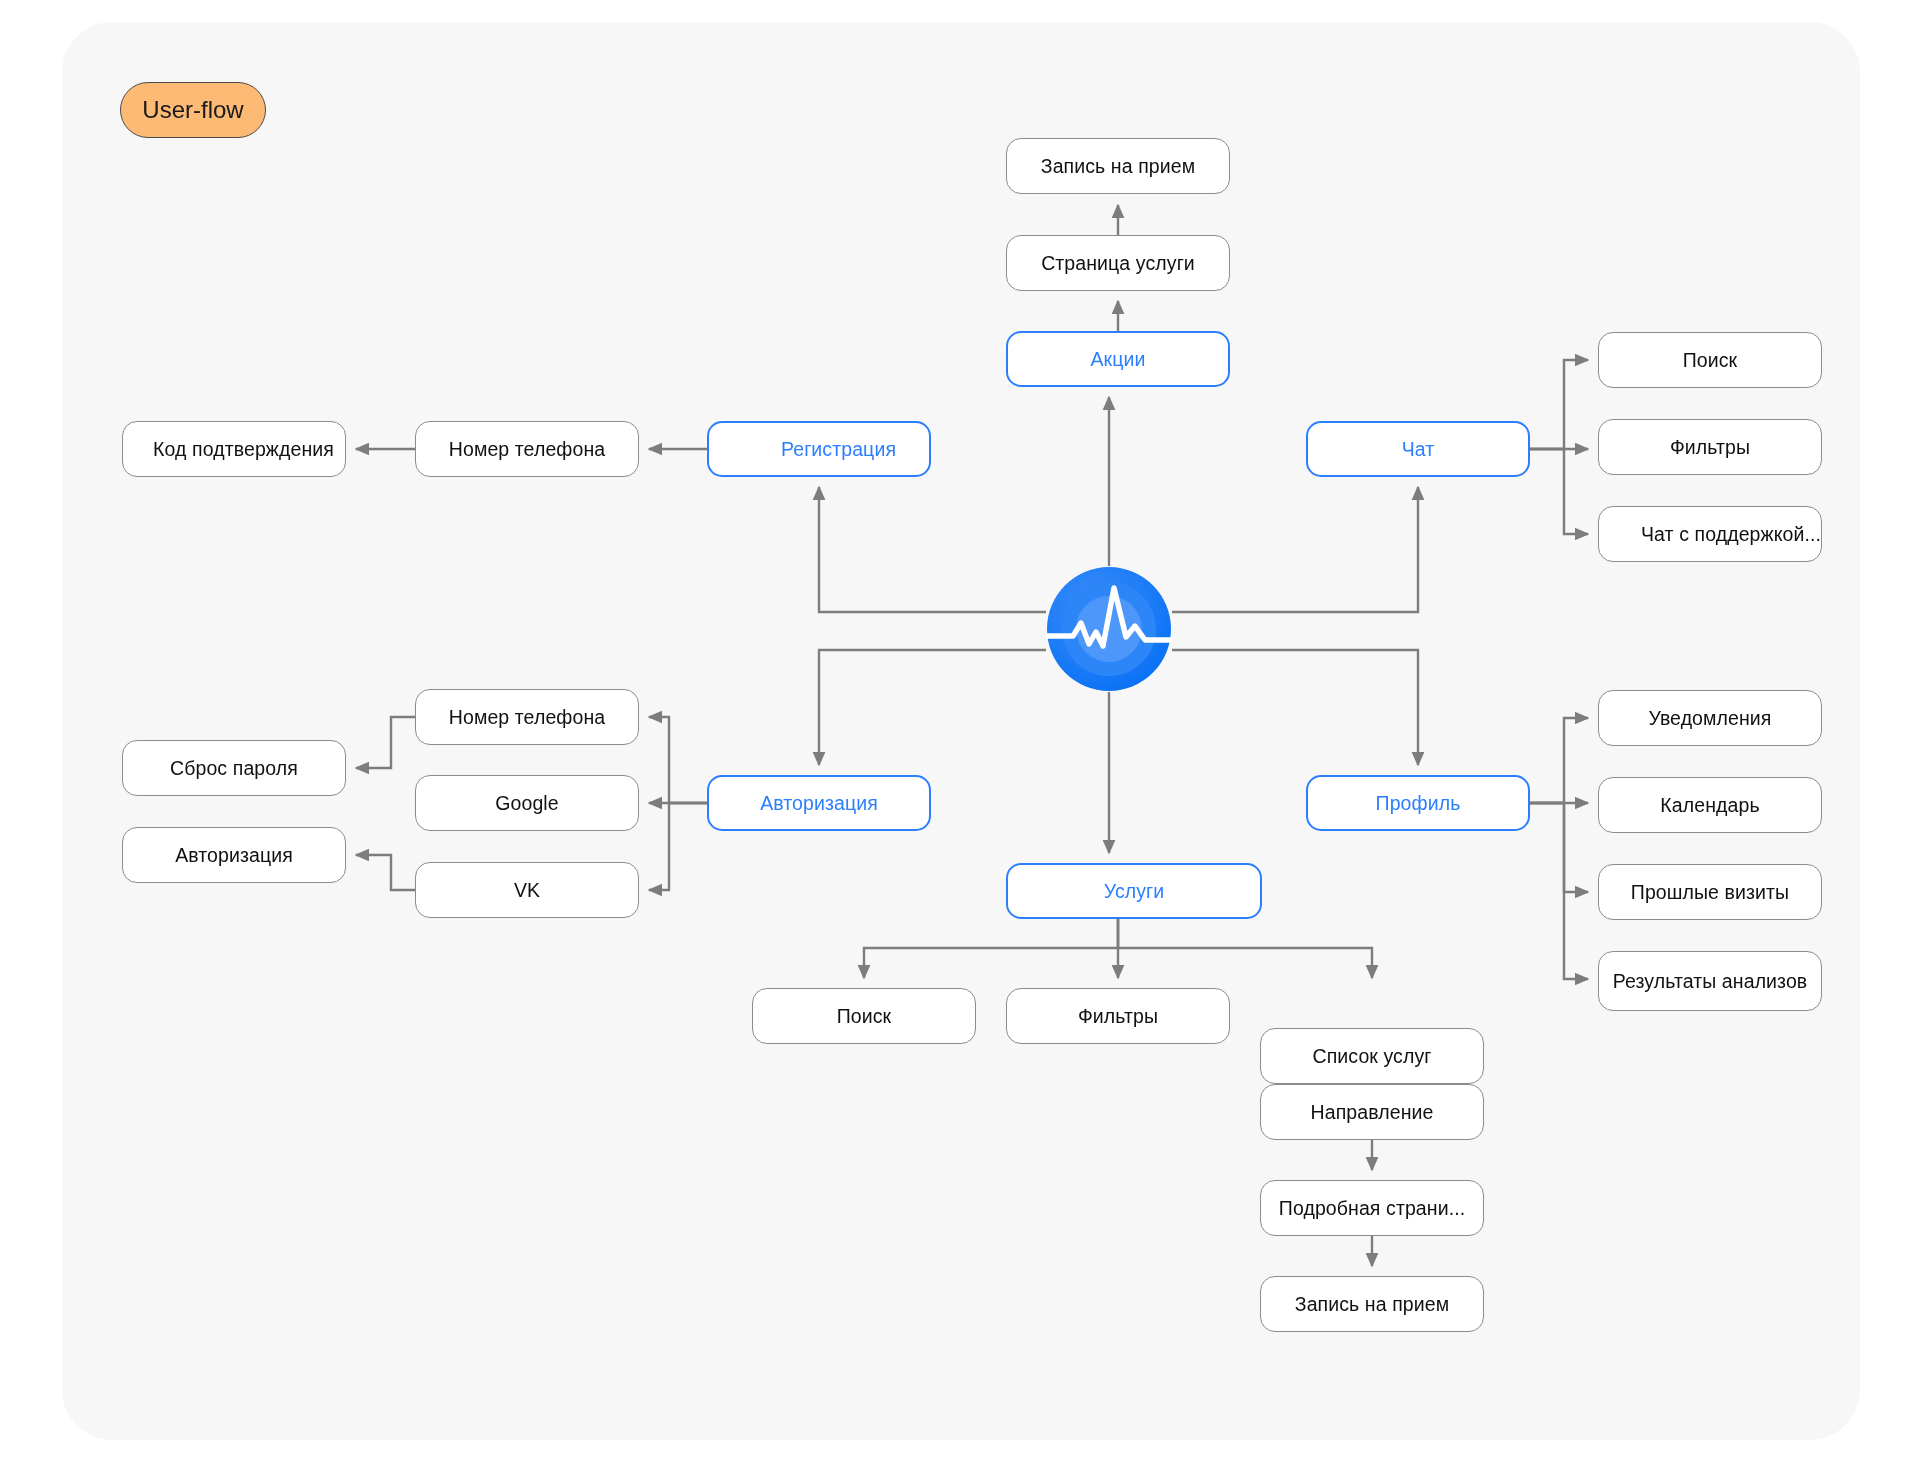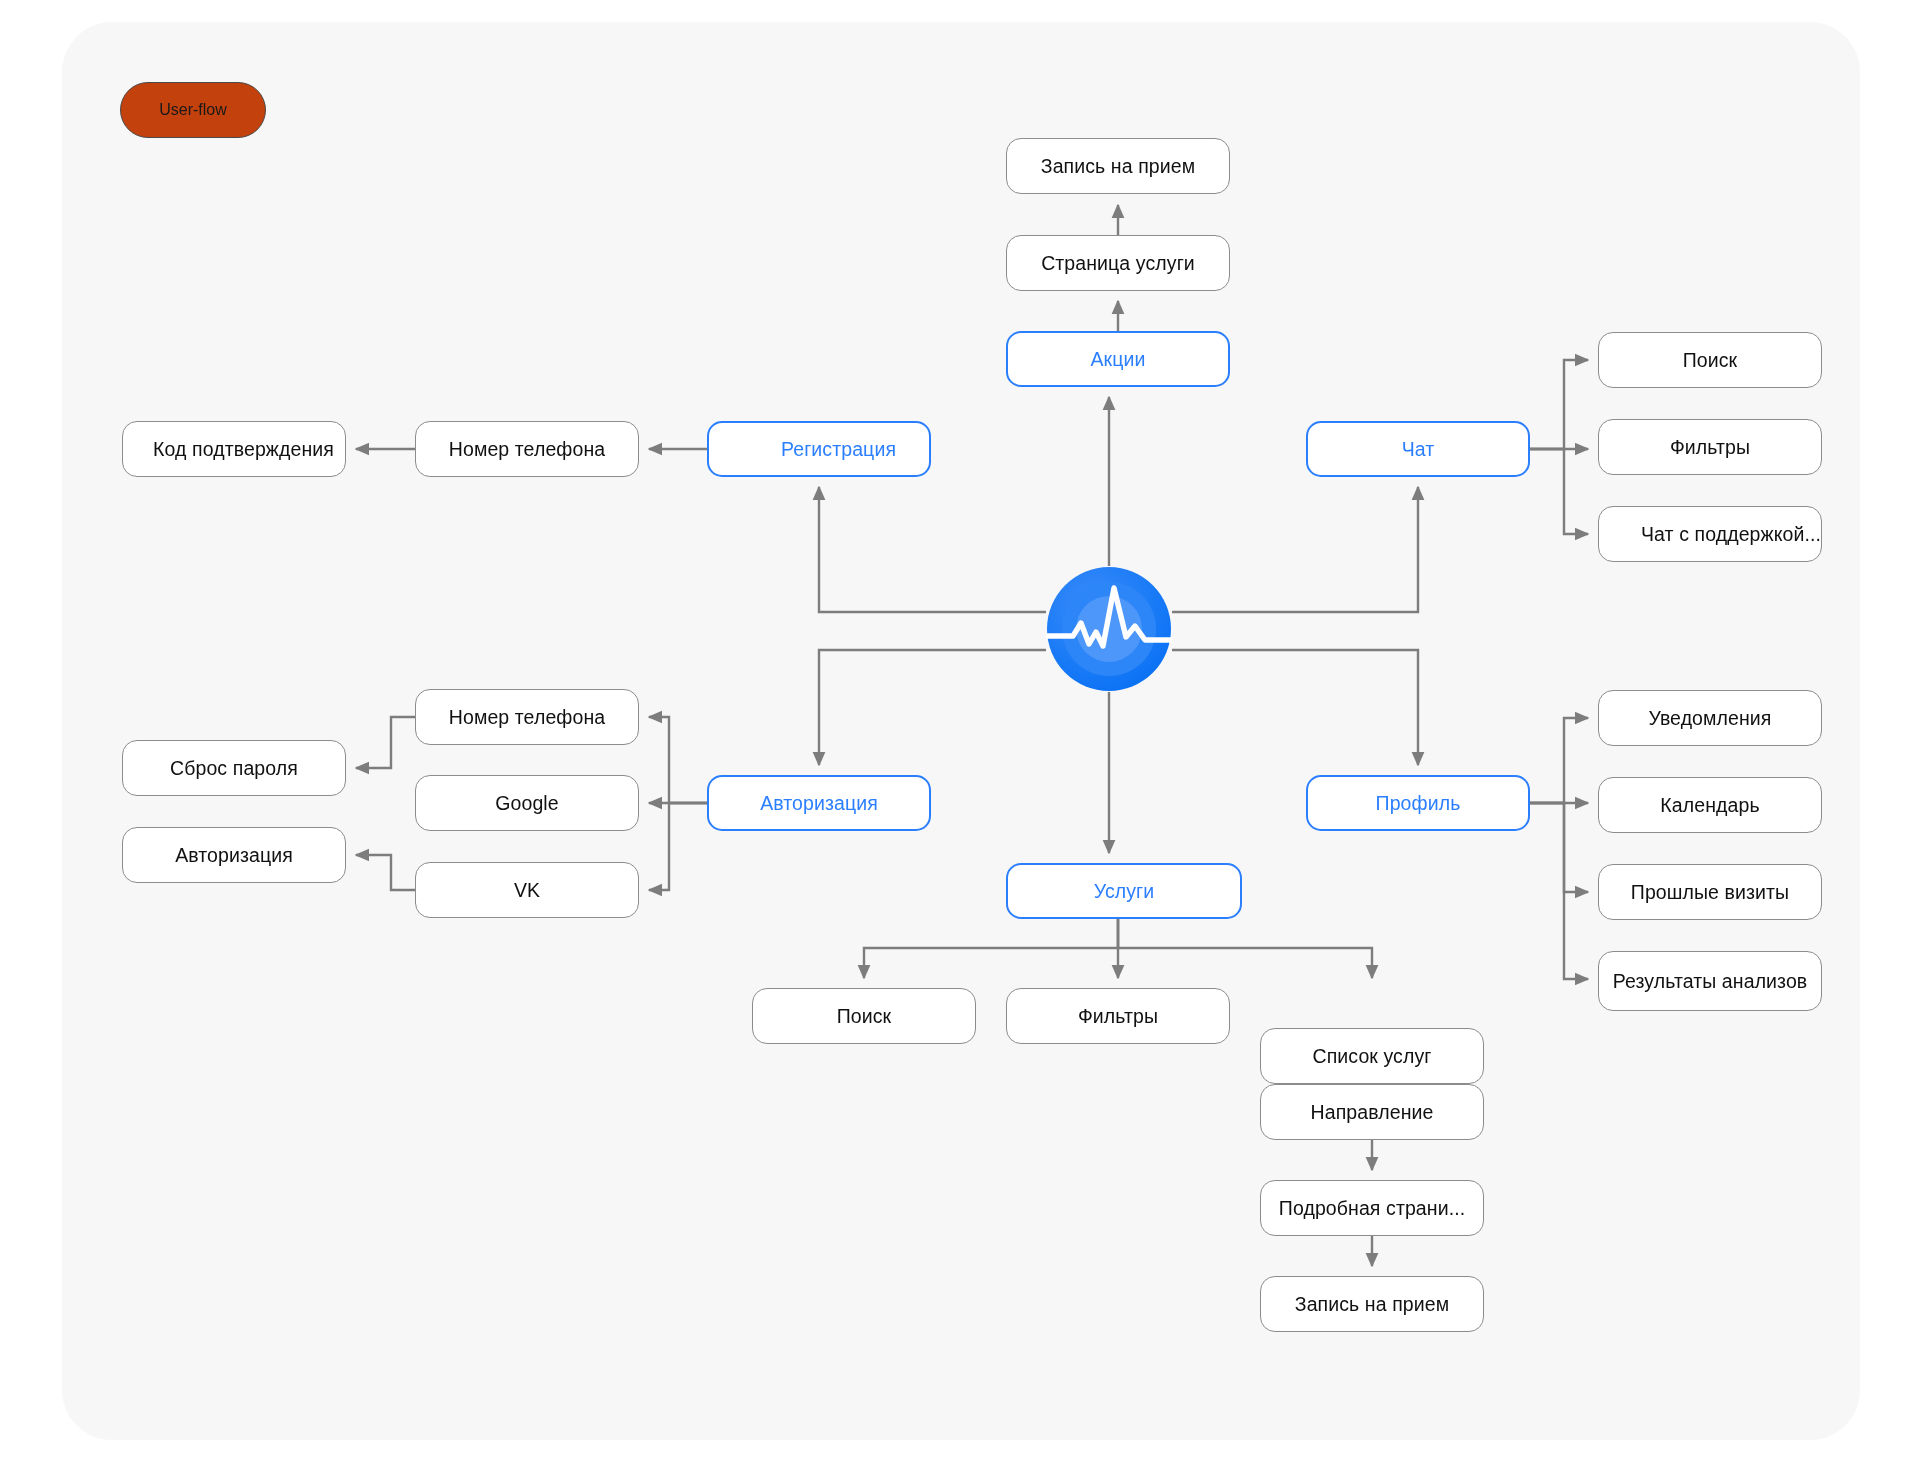"User-flow" .pill { background: #c2410c -> #fdba74; font-size: 16px -> 24px }
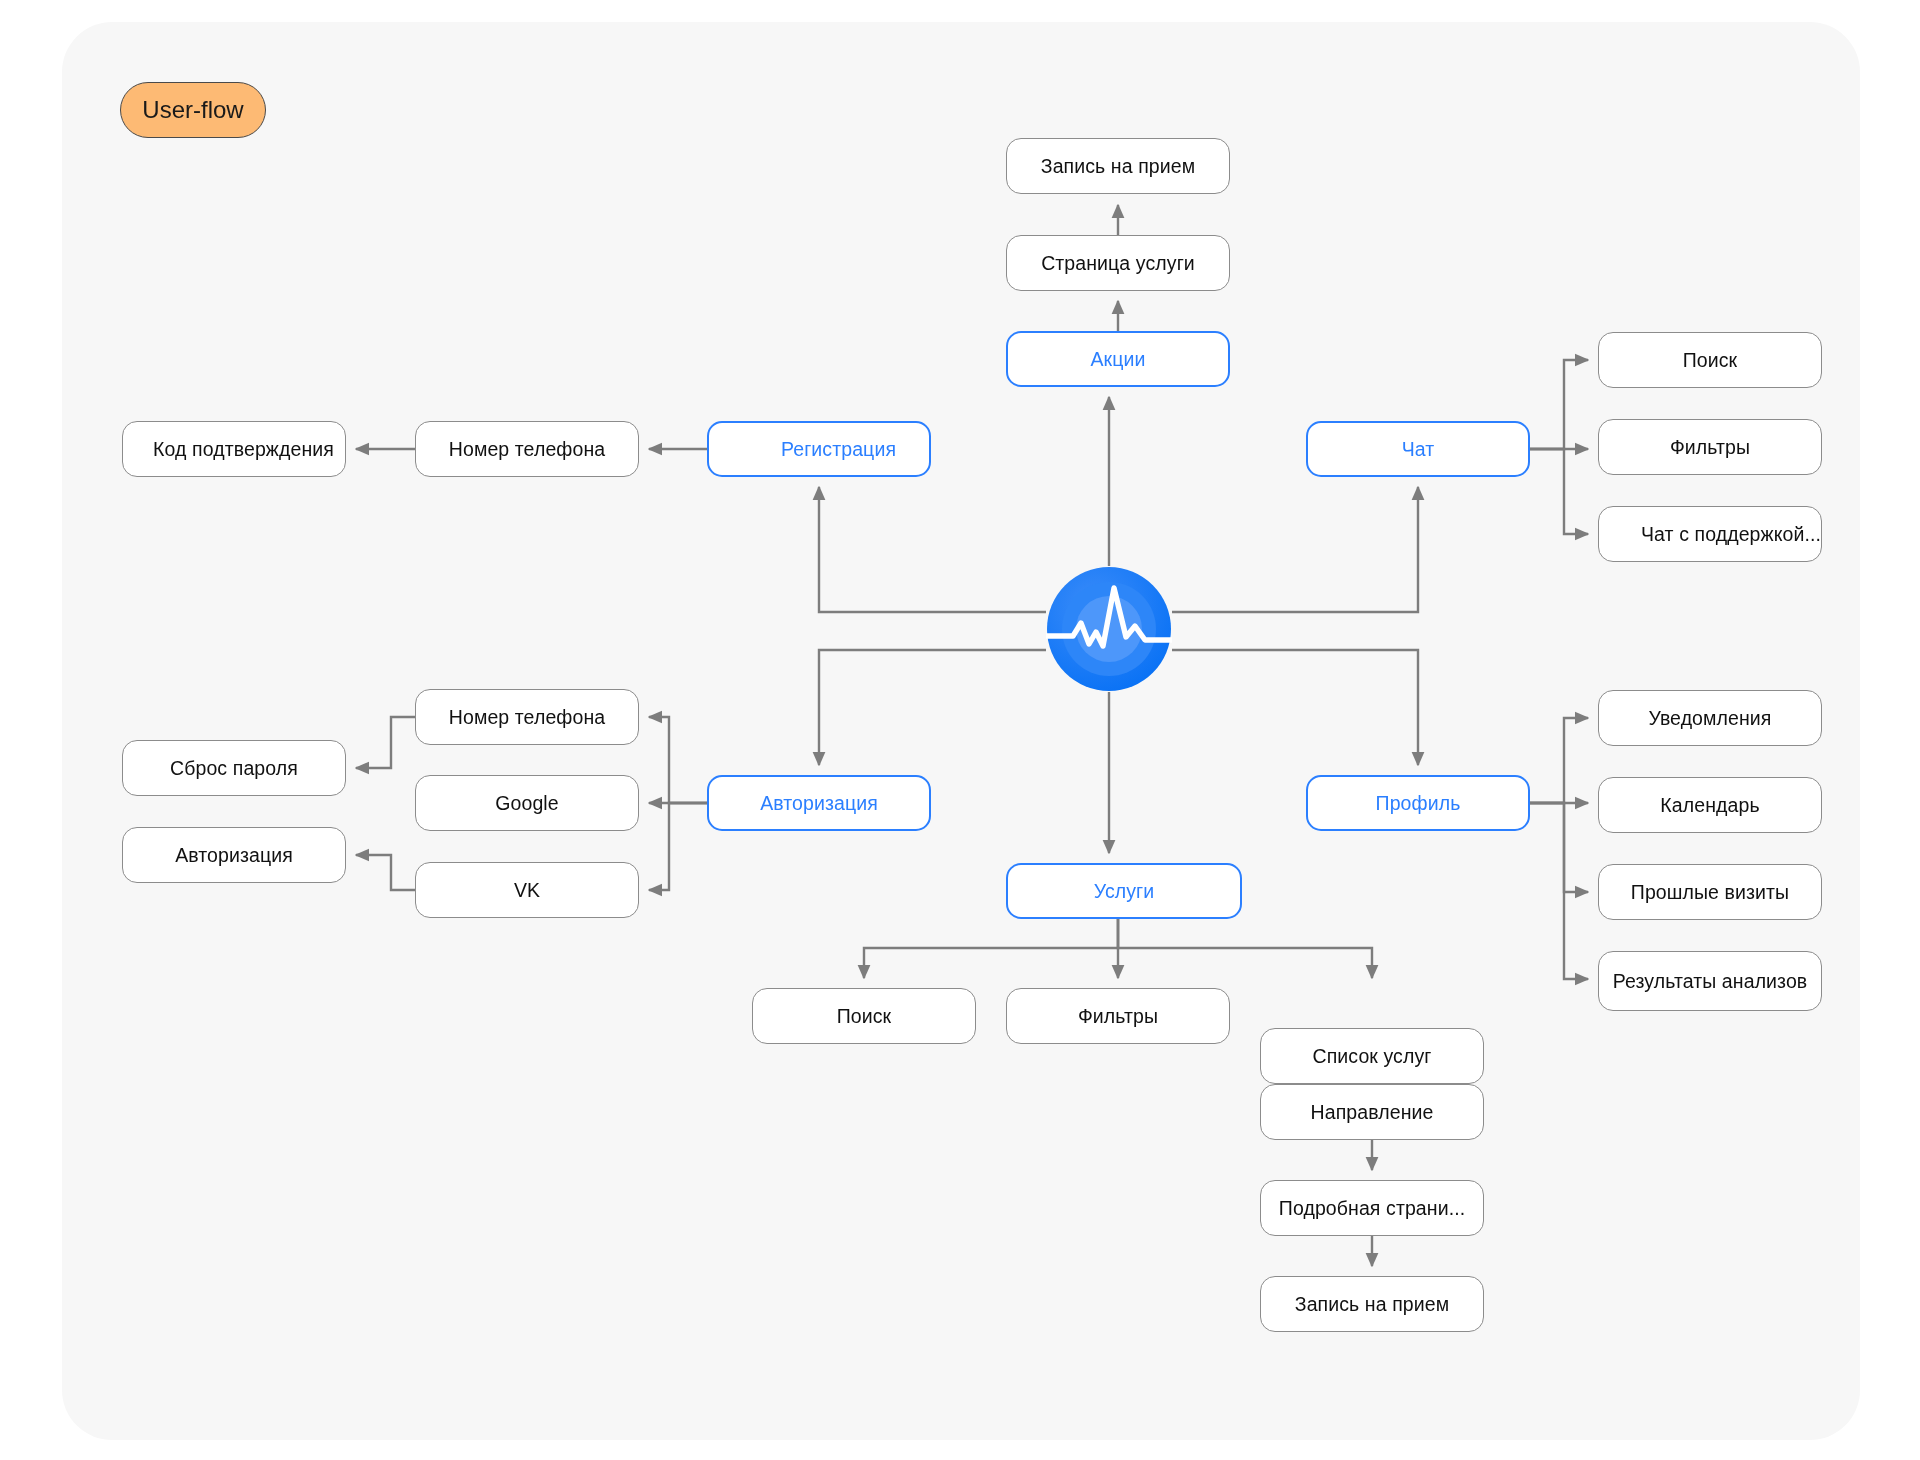"Услуги" div.node { width: 236px -> 256px }
